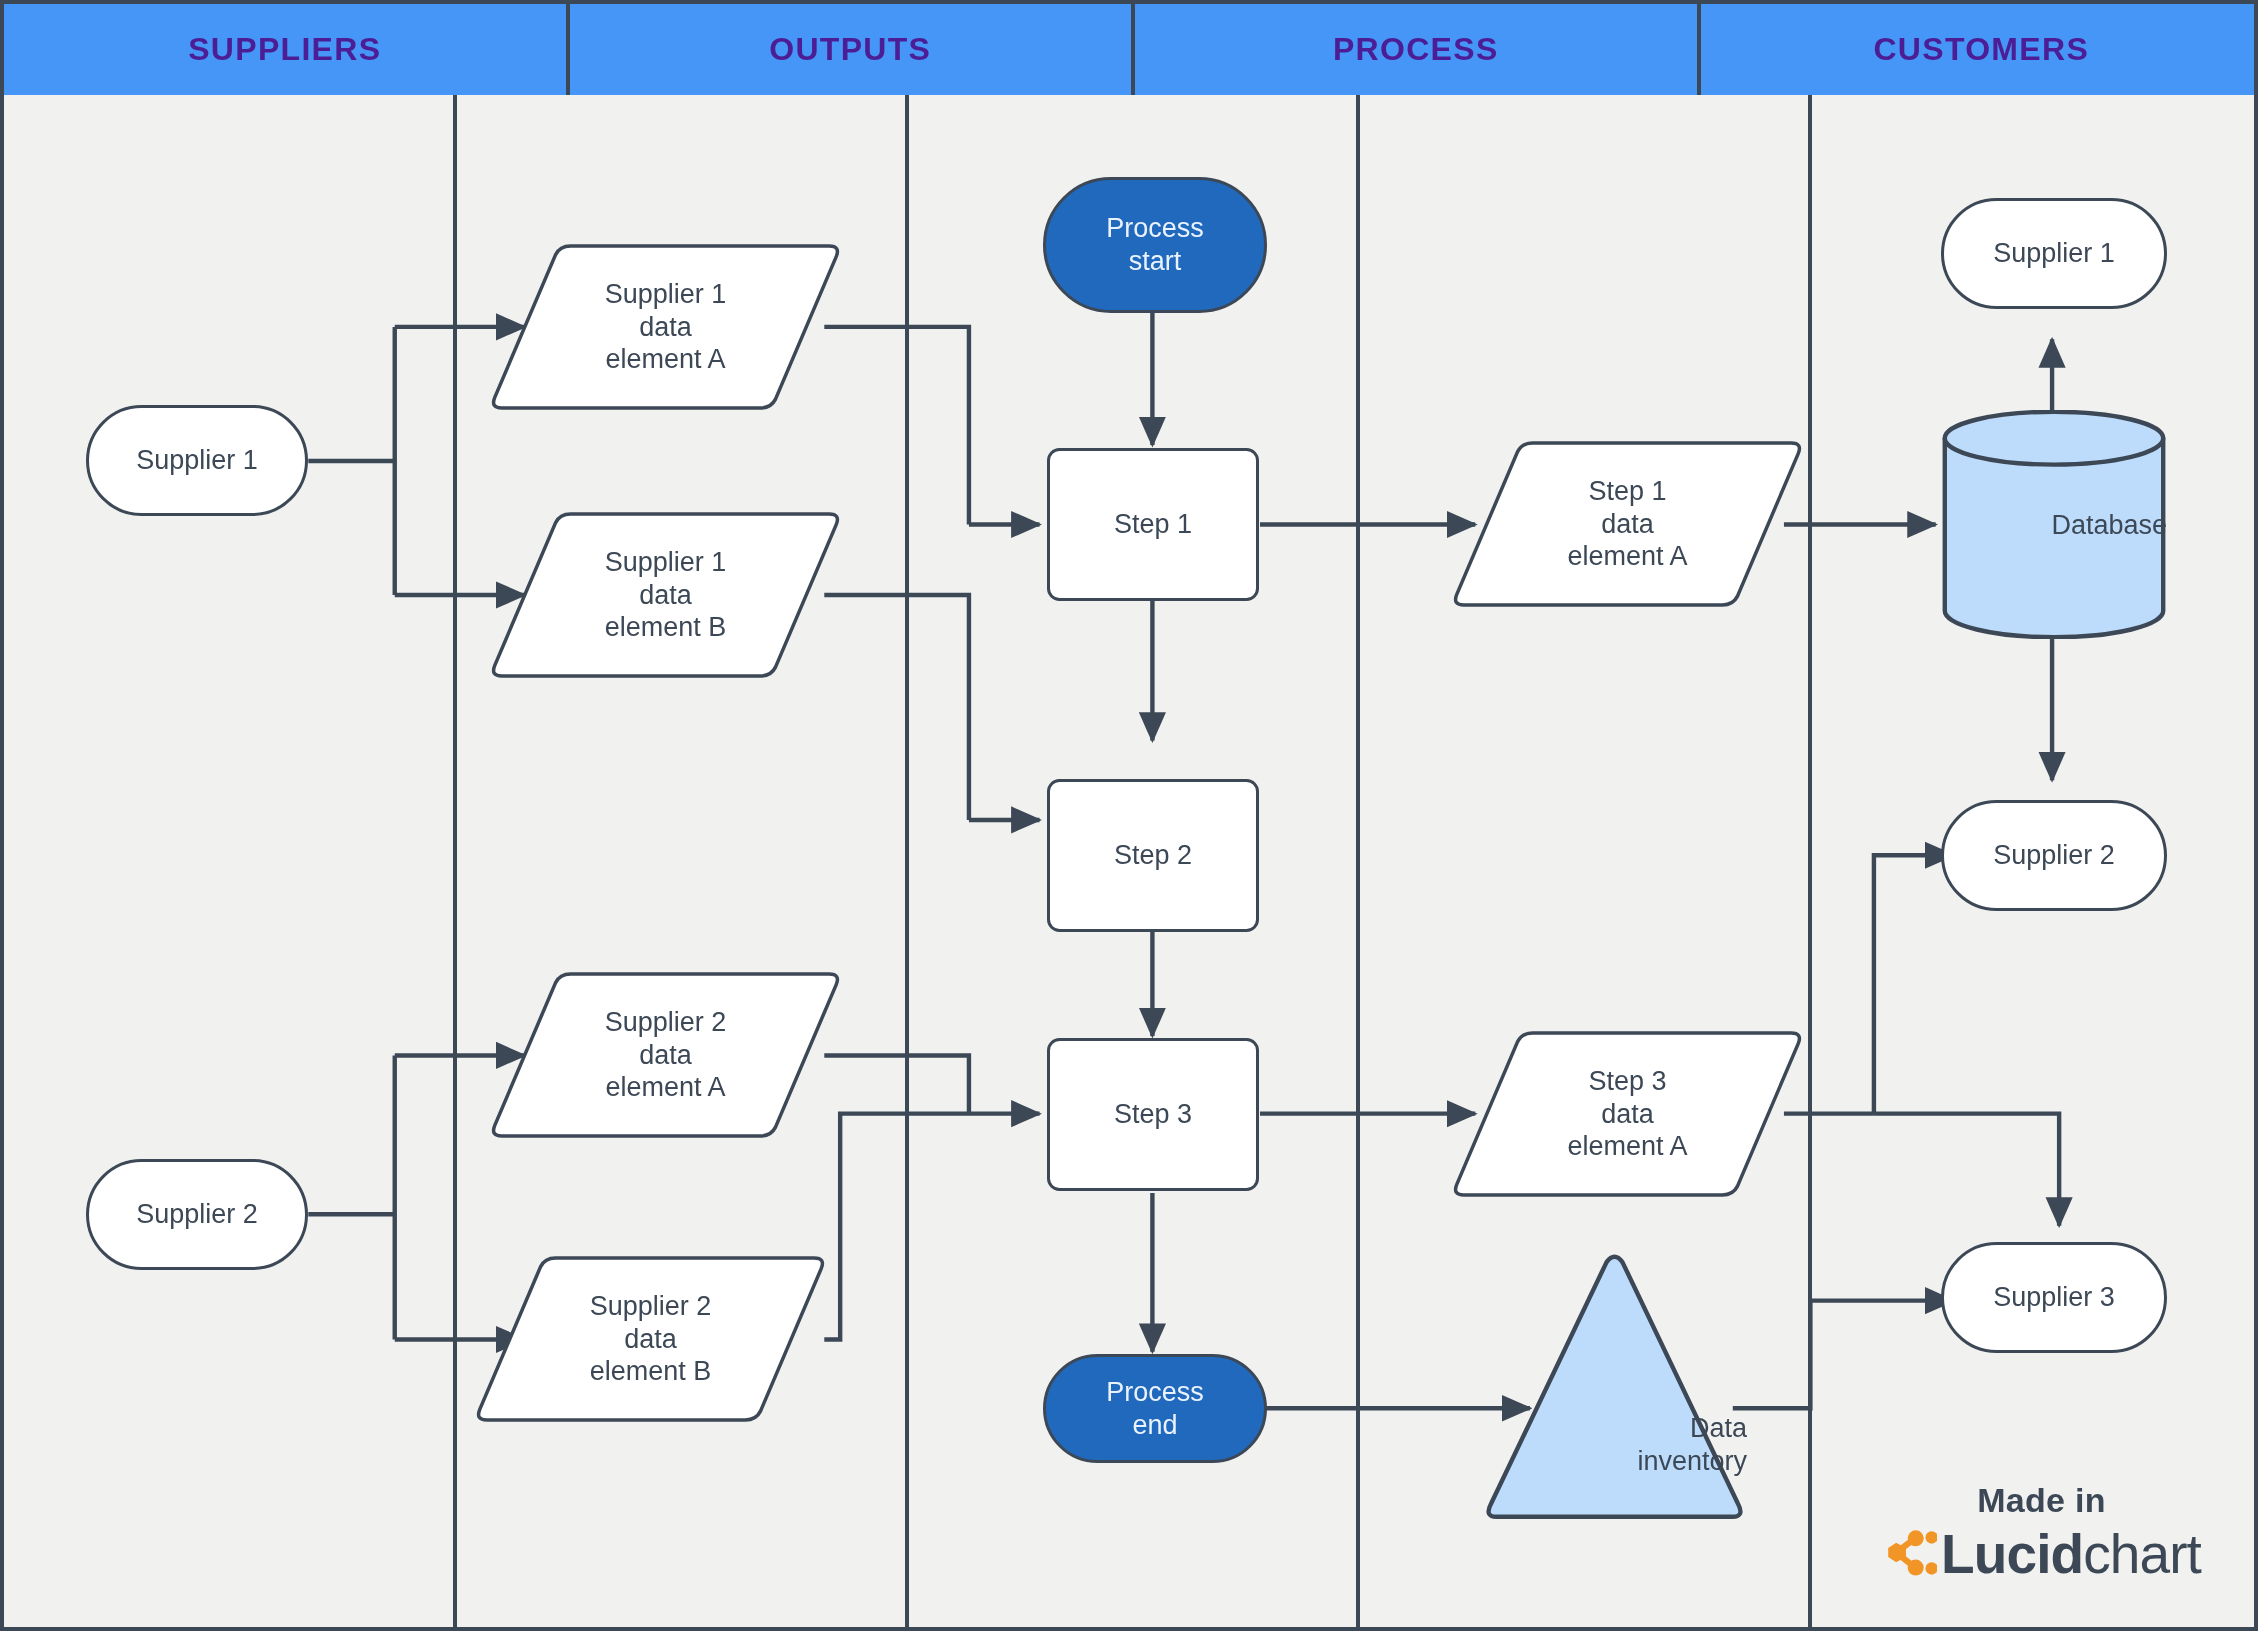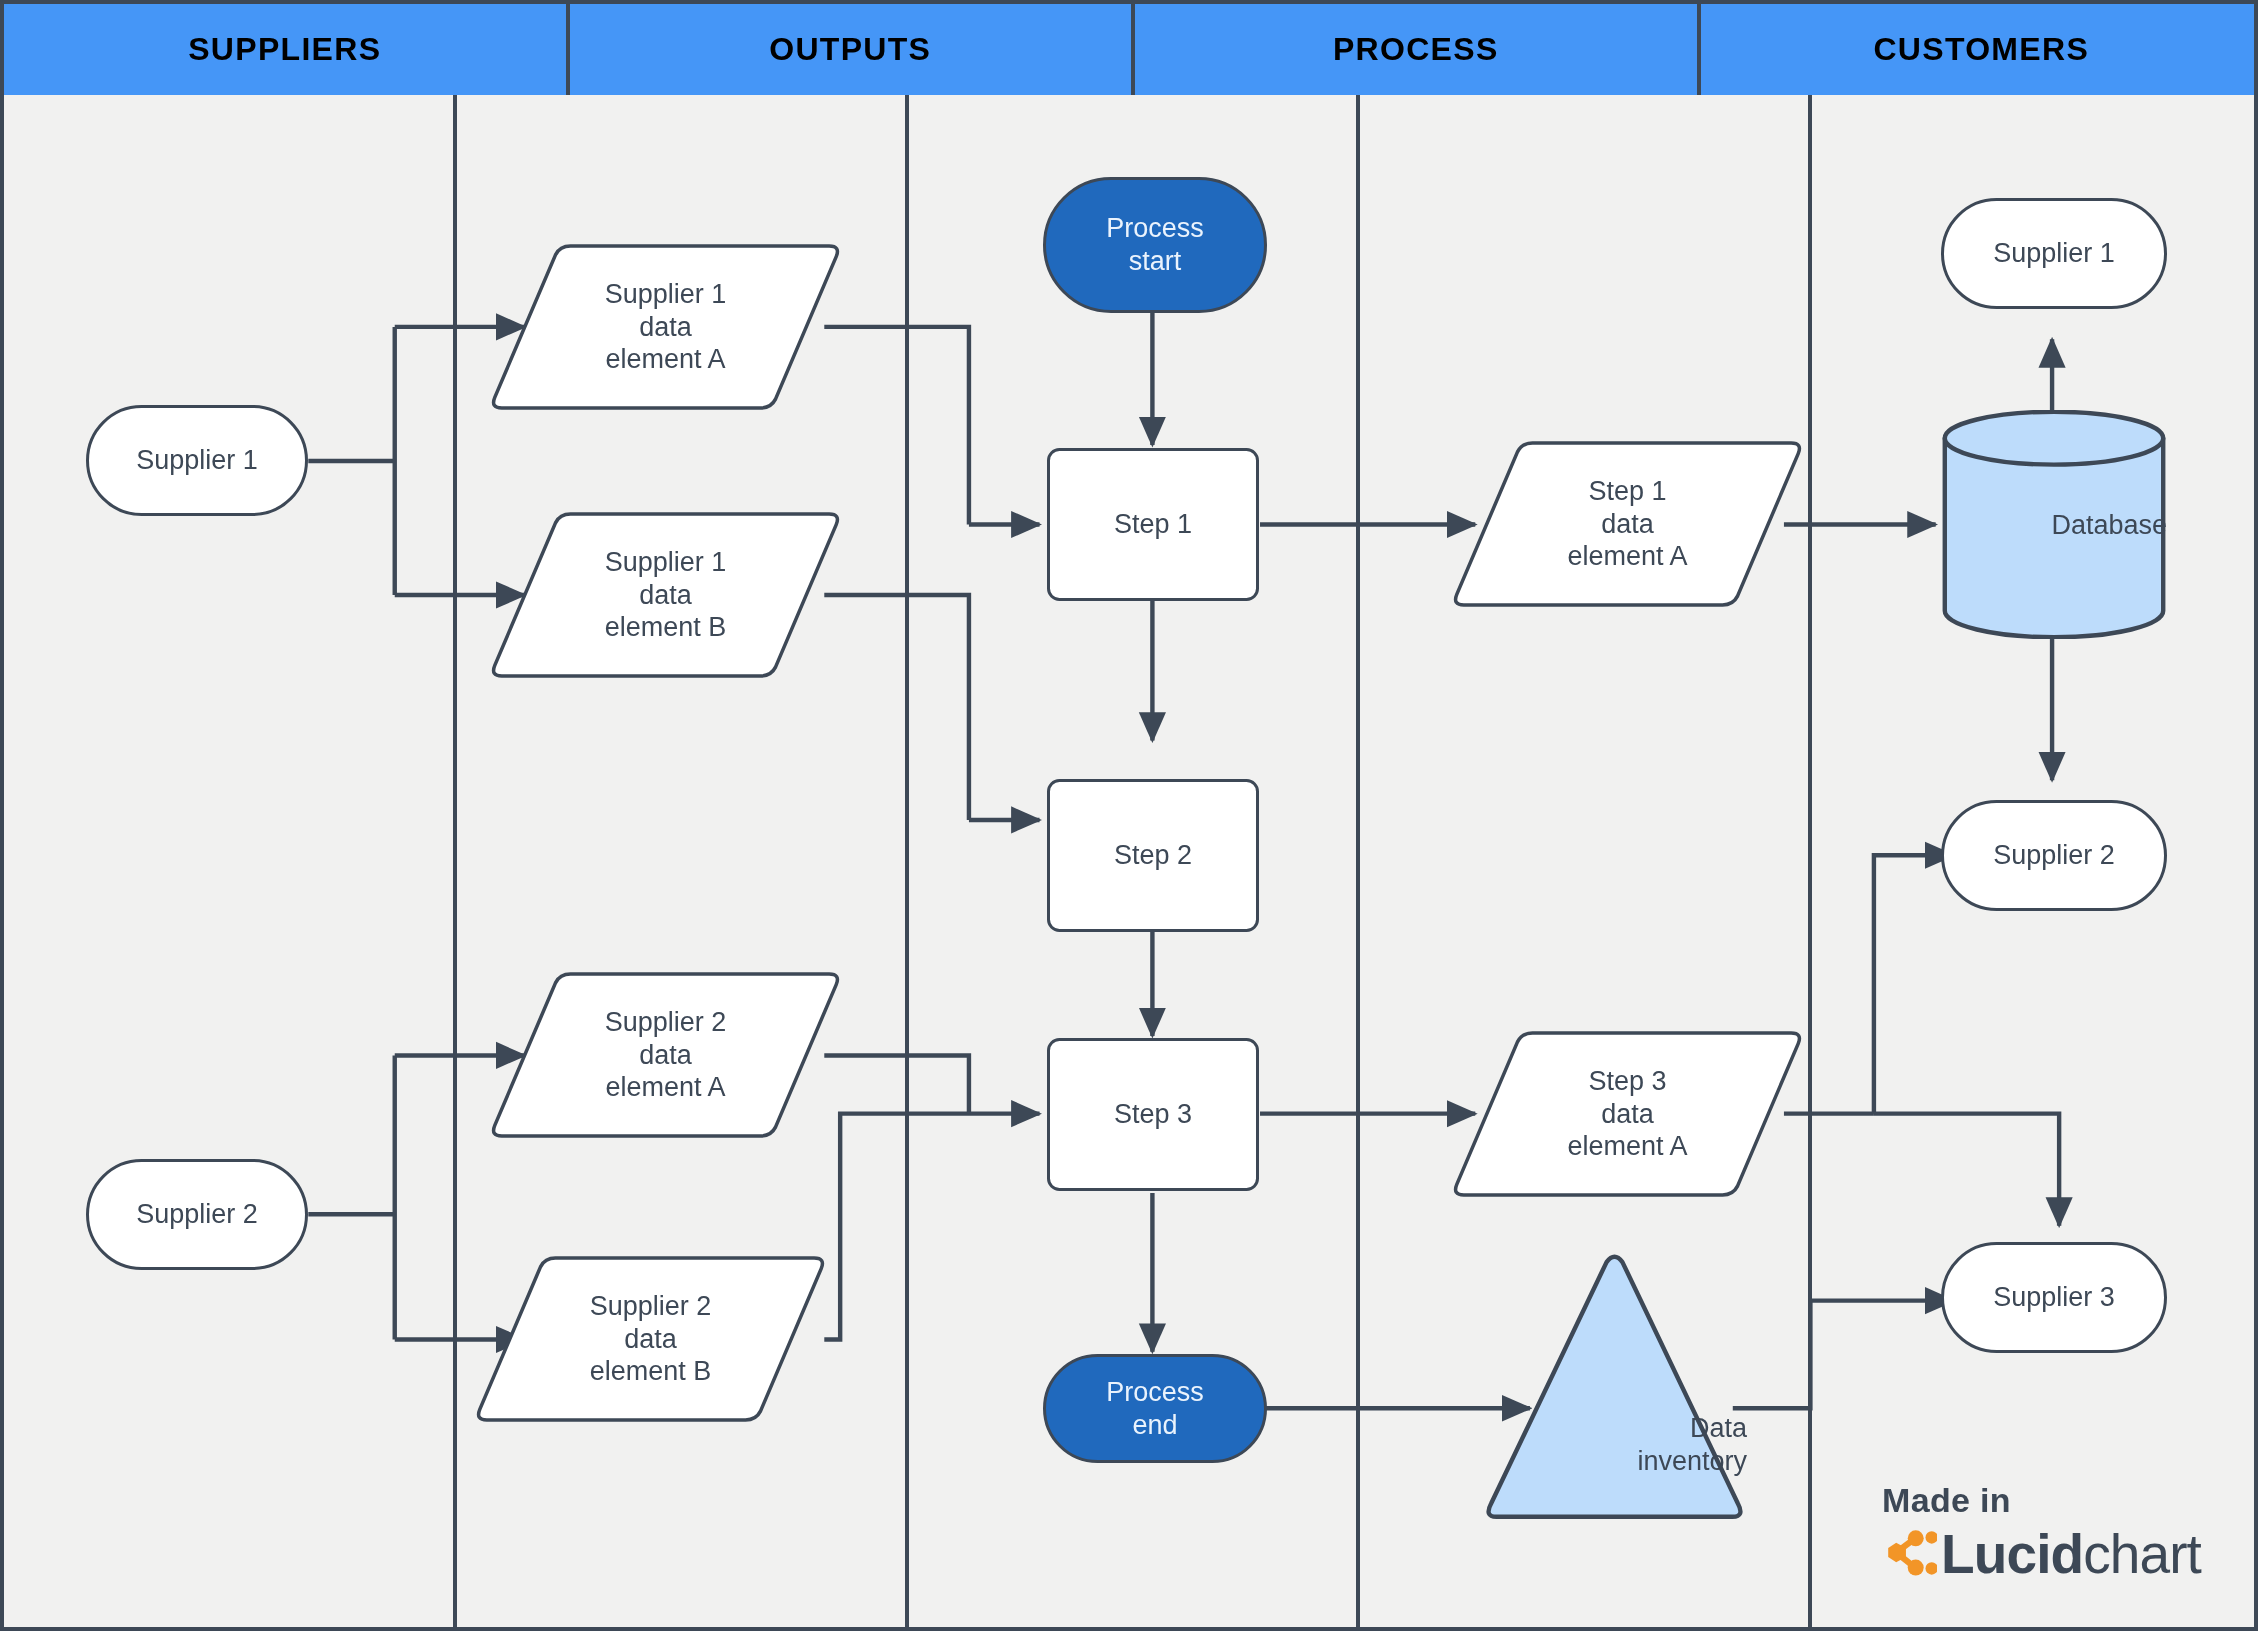"SUPPLIERS" .header-cell { color: #000000 -> #4c1d95 }
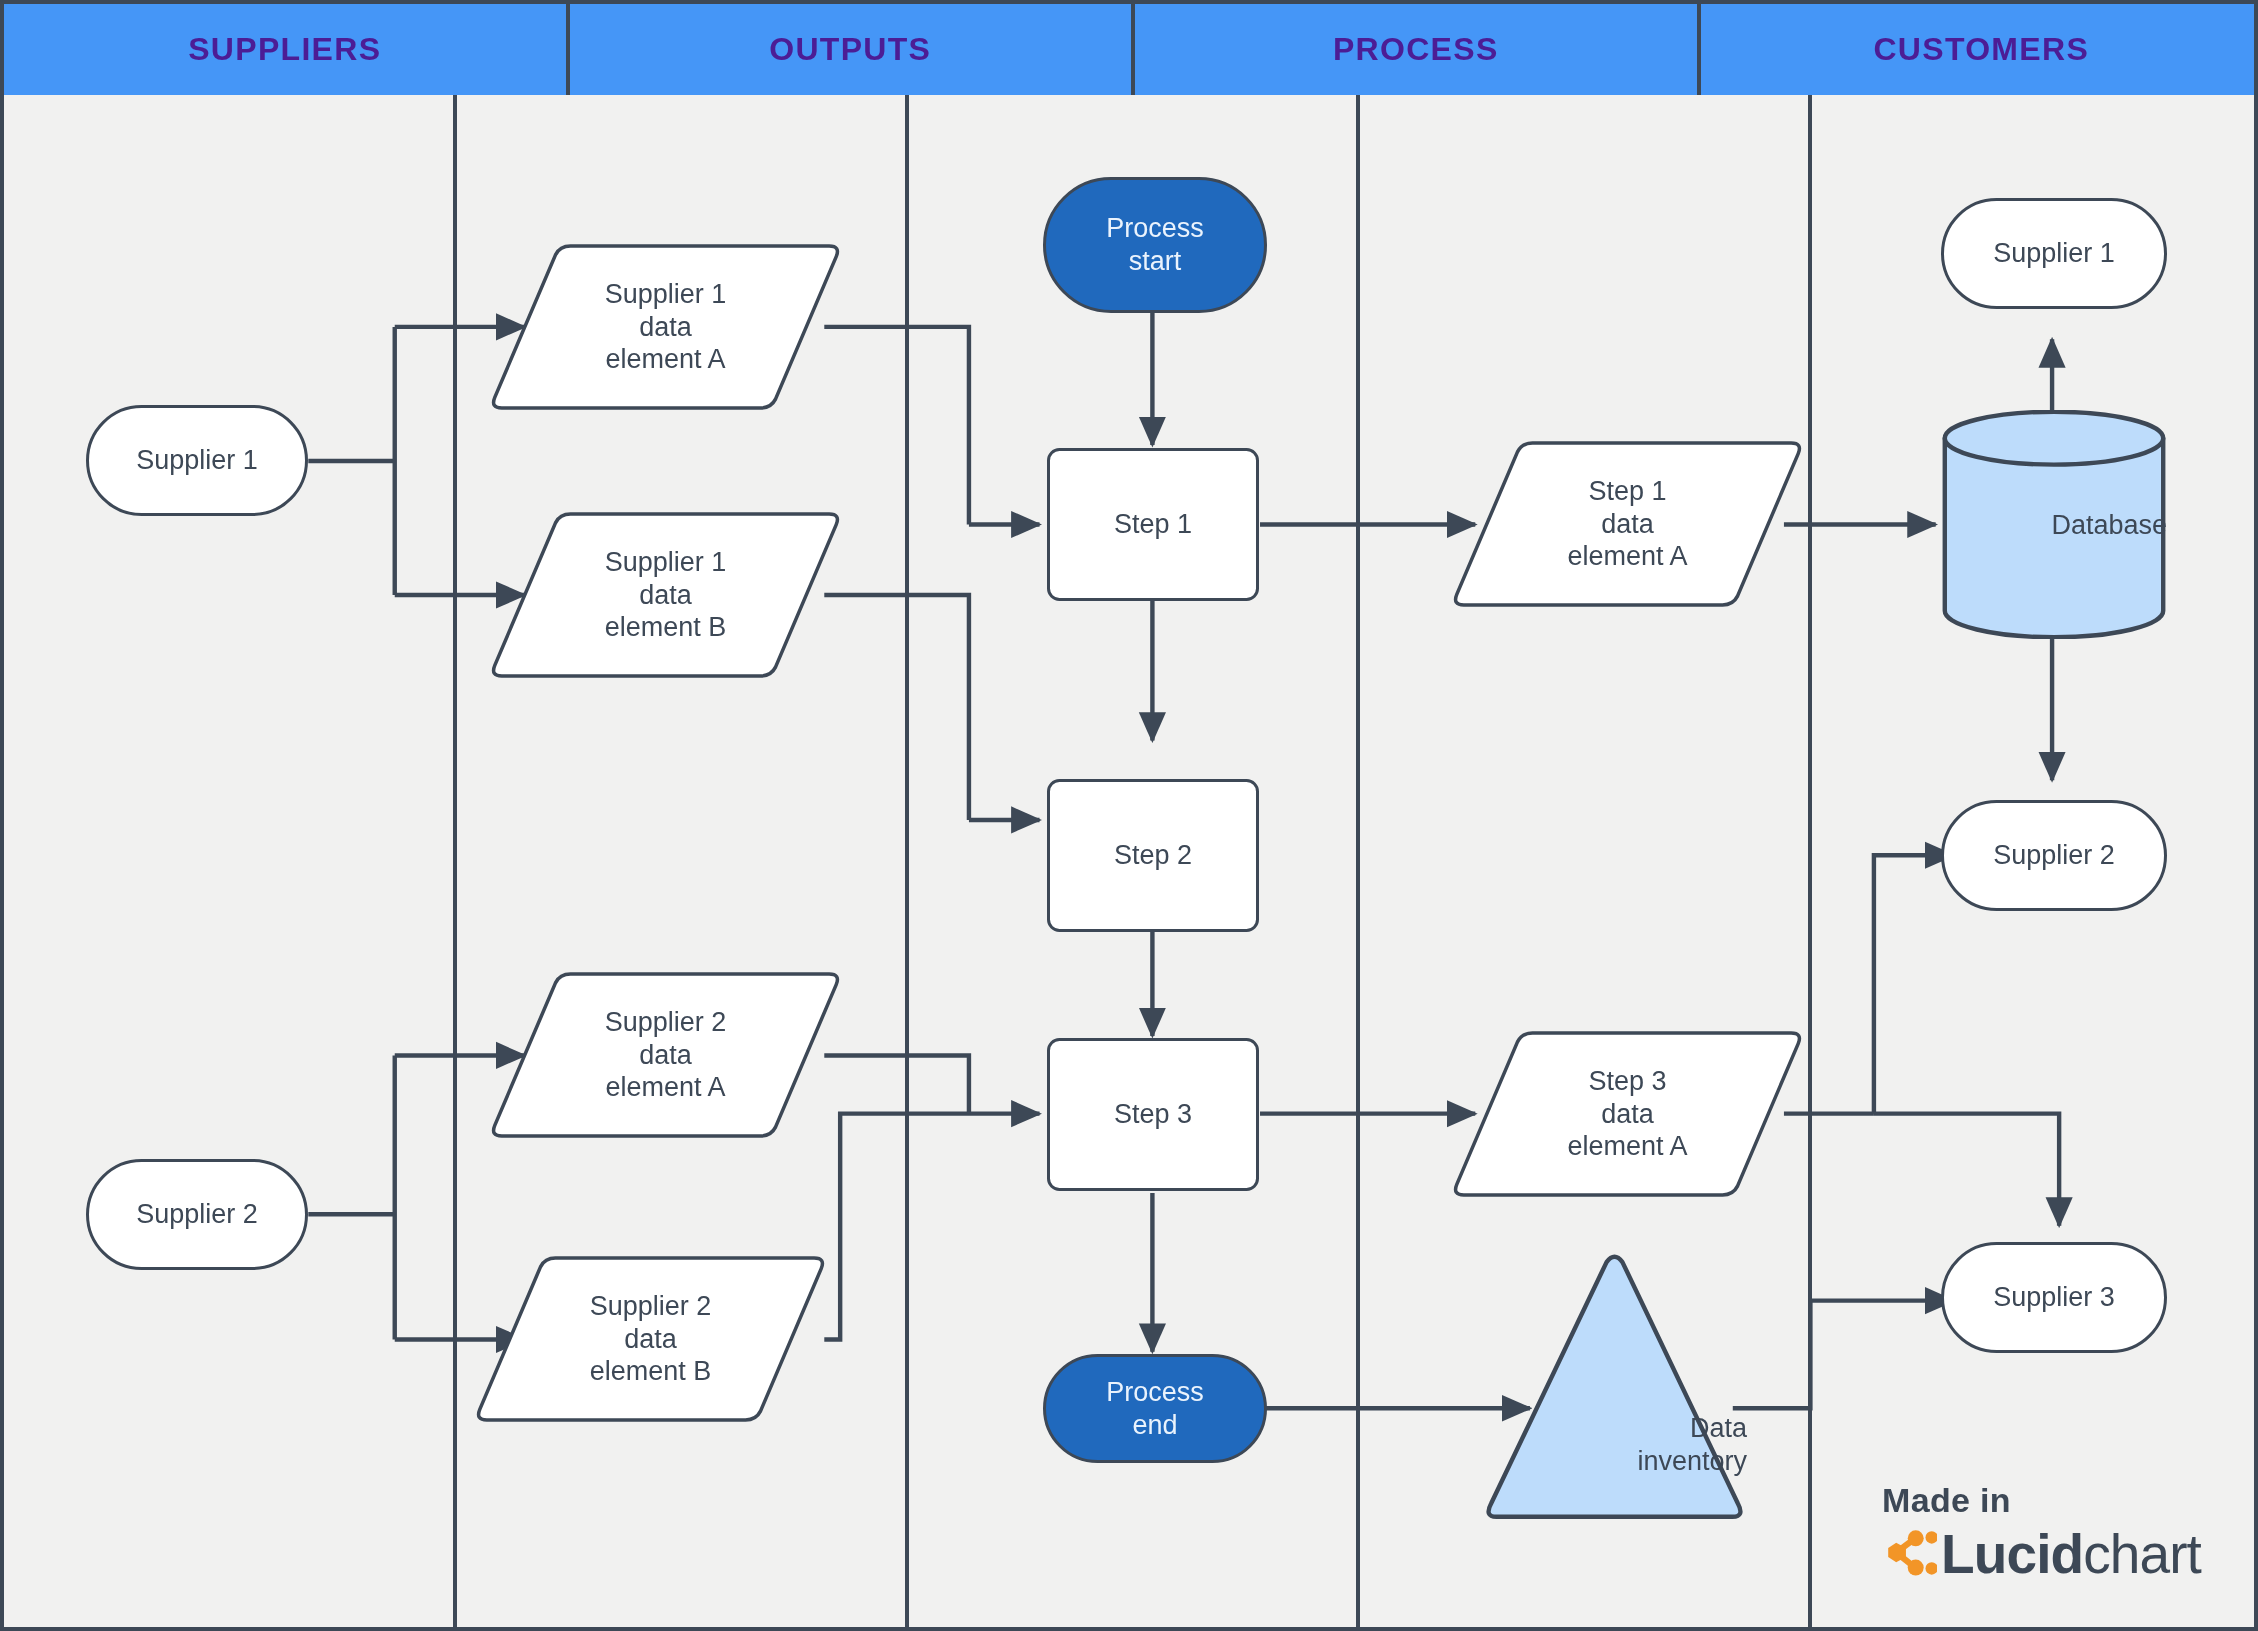"Made in" #lucid-badge { text-align: left -> center }
